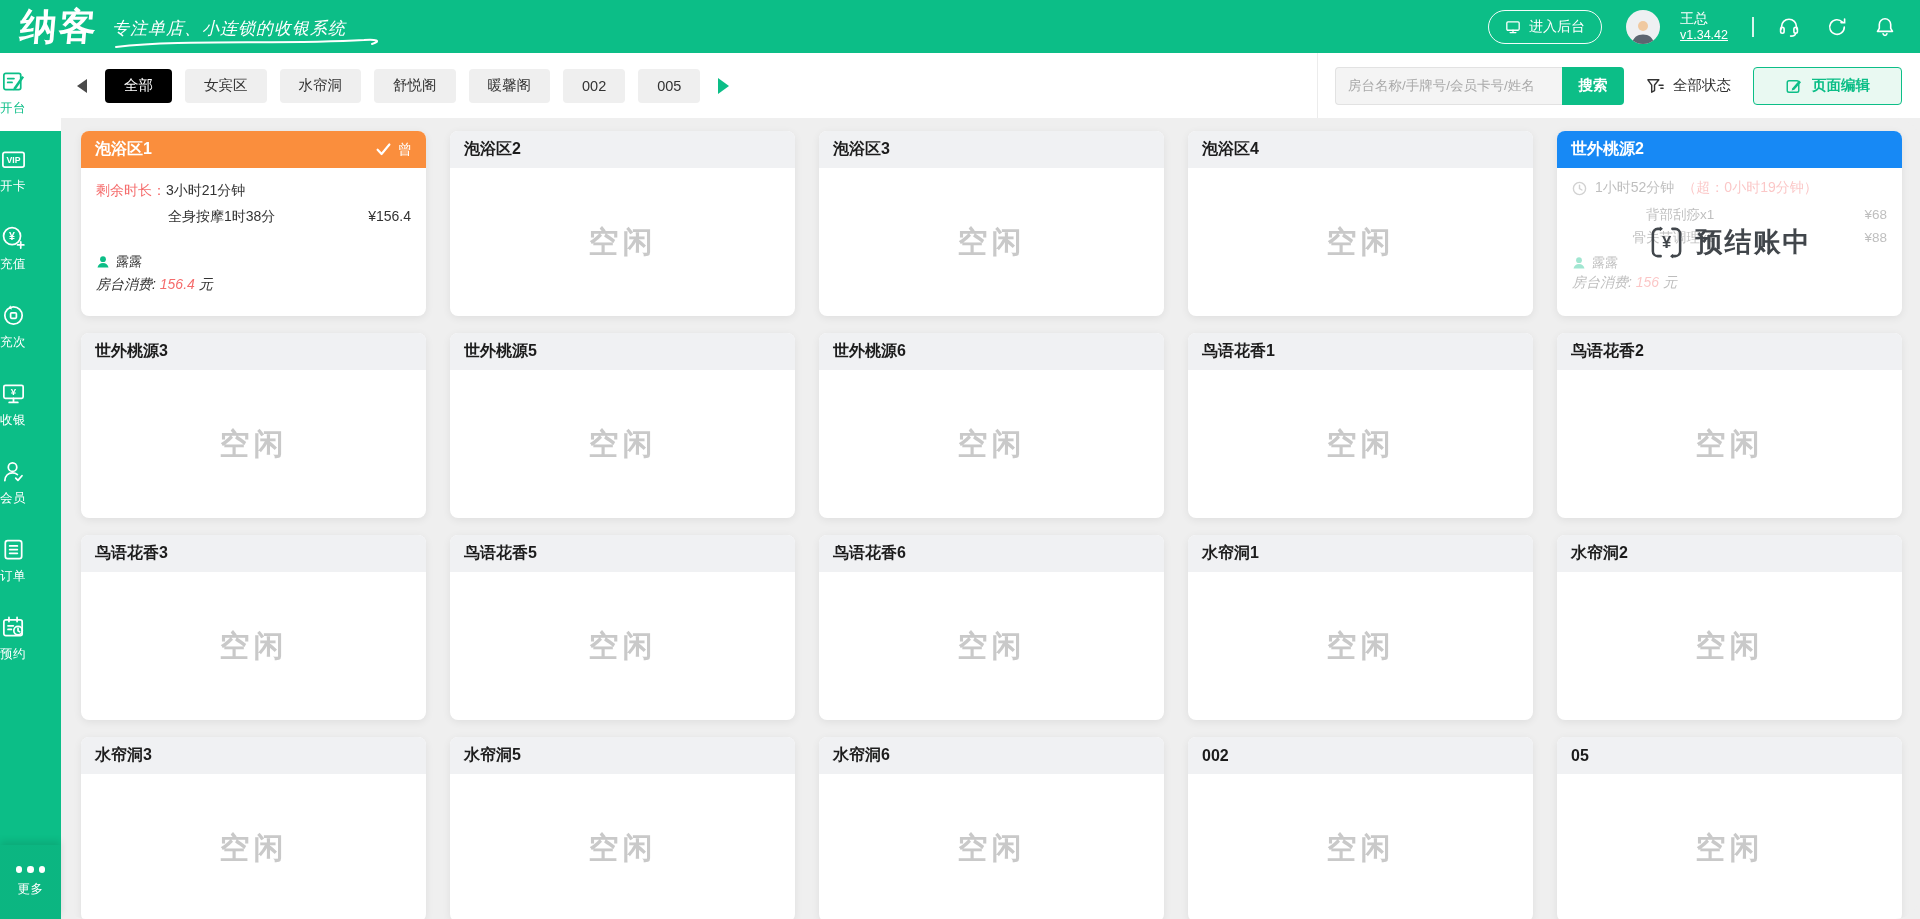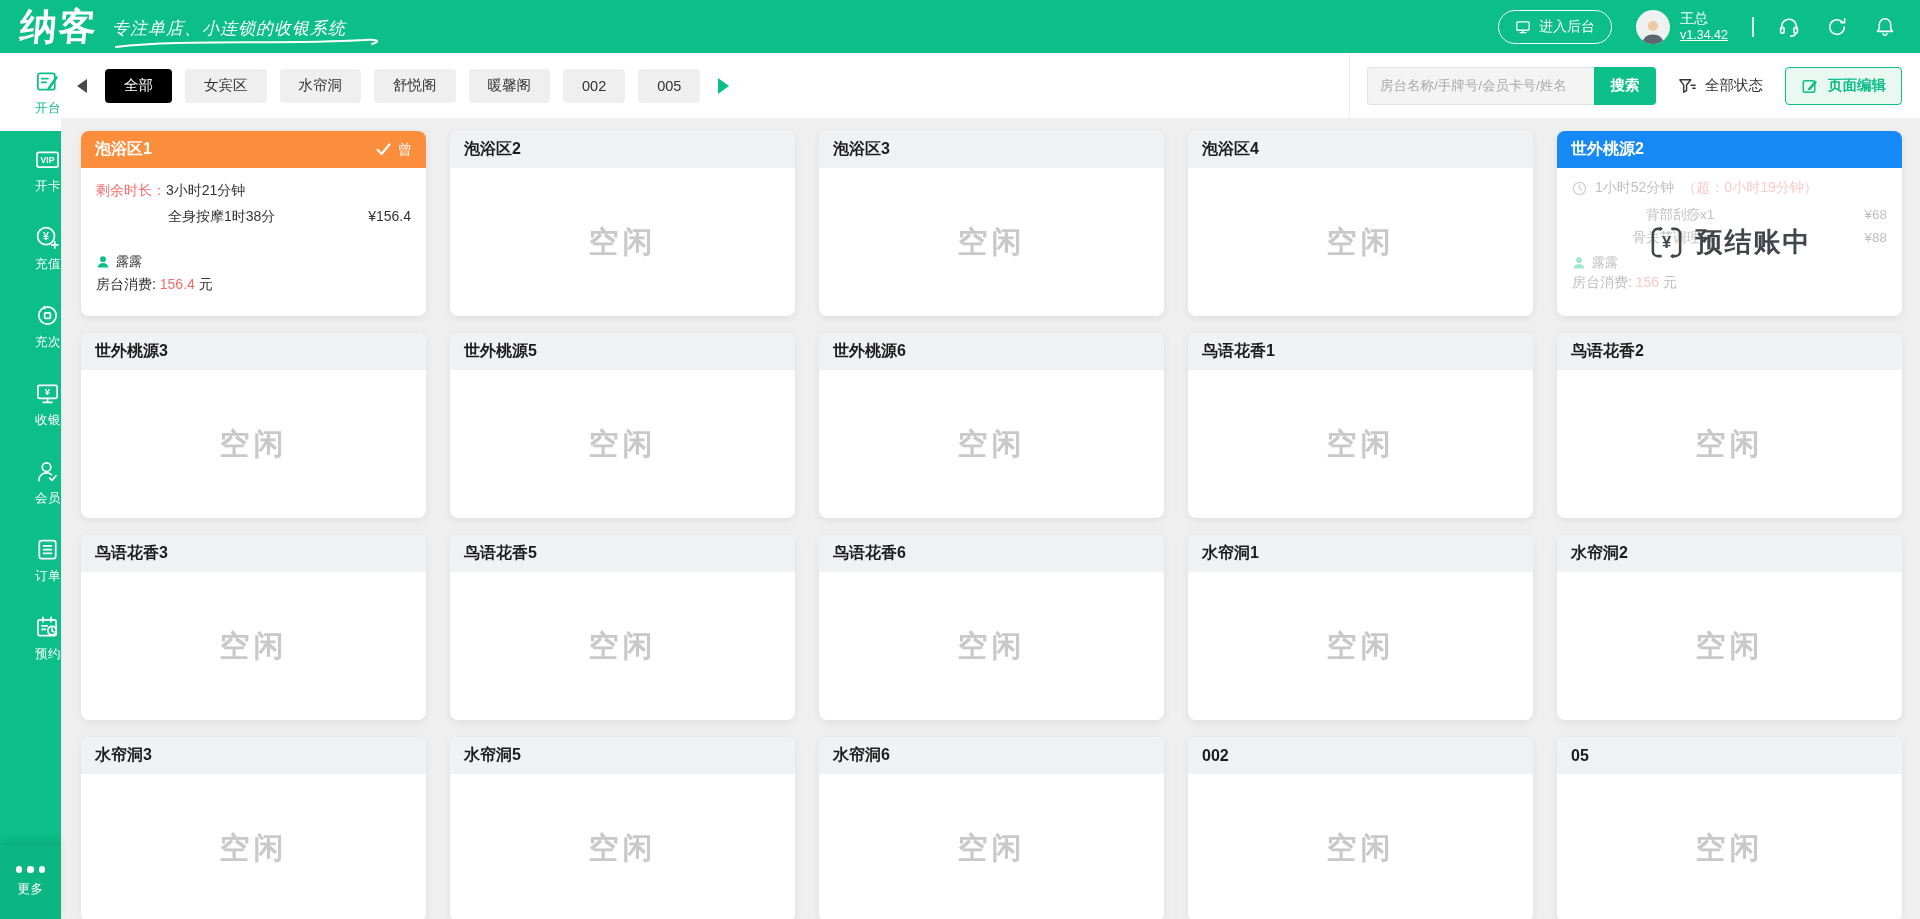"王总" .user-cluster { gap: 10px -> 20px }
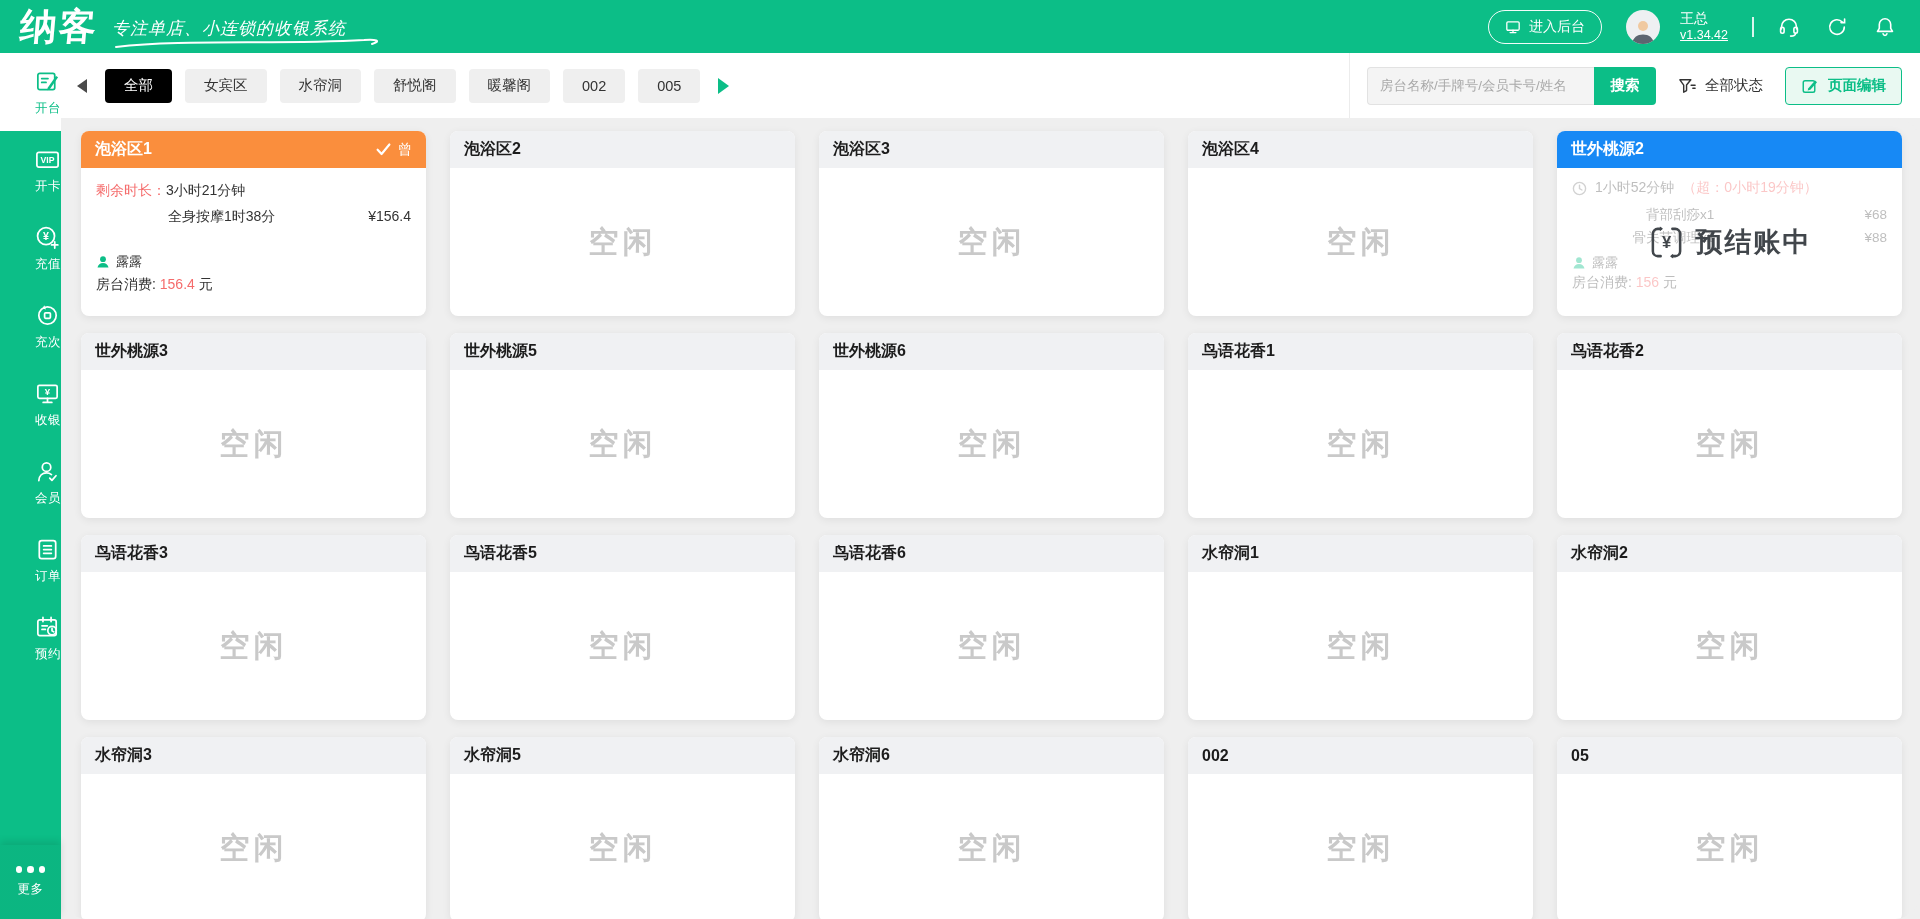"页面编辑" .edit-btn { padding: 0 15px -> 0 31px }
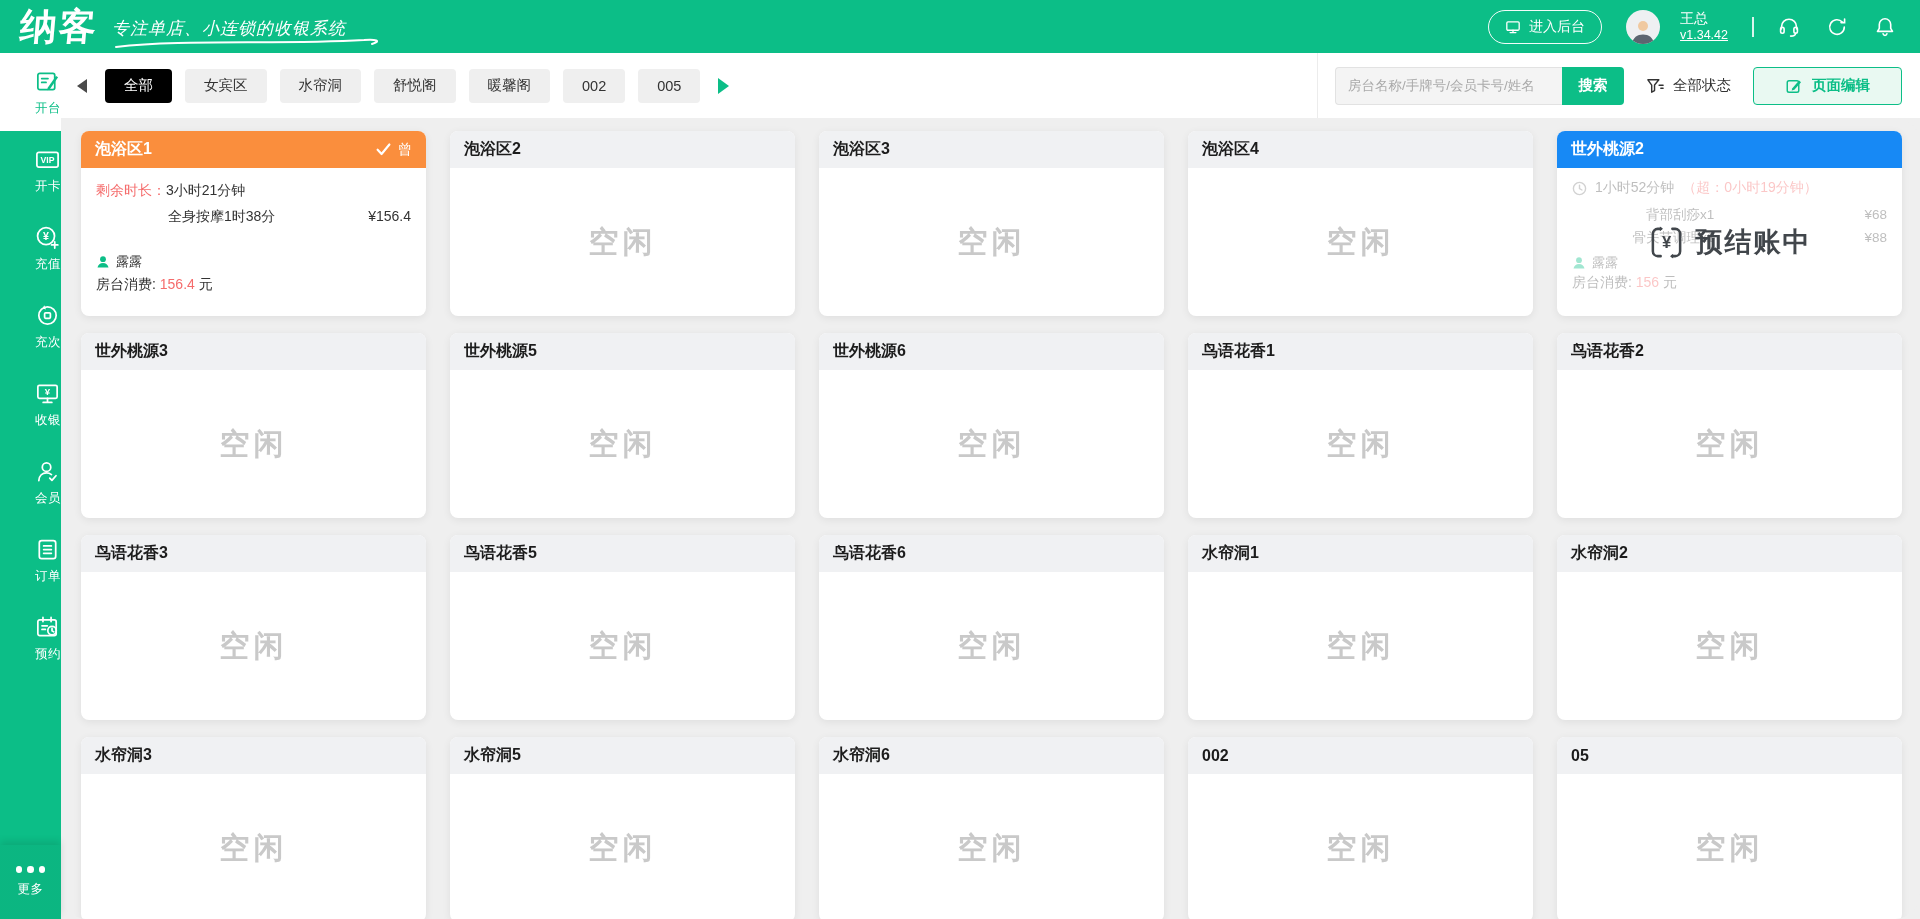"开台" .side-item { align-items: flex-end -> flex-start }
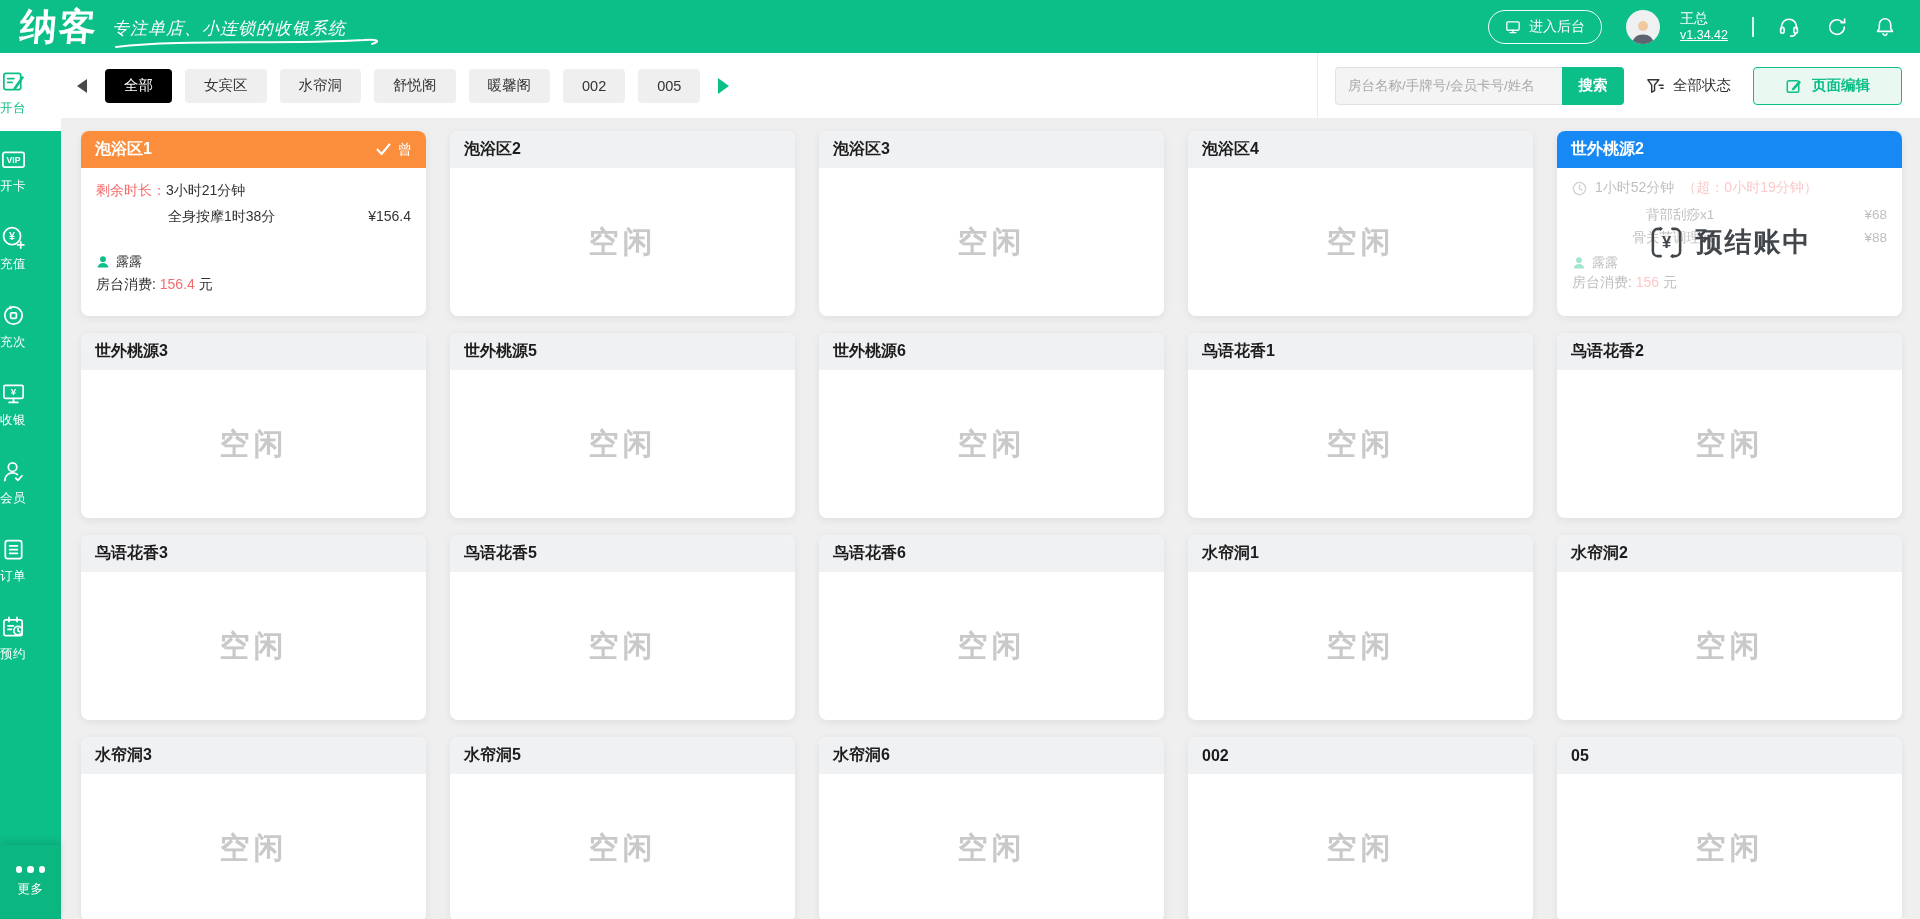"房台消费: 156.4 元" .consume-row { font-style: none -> italic }
